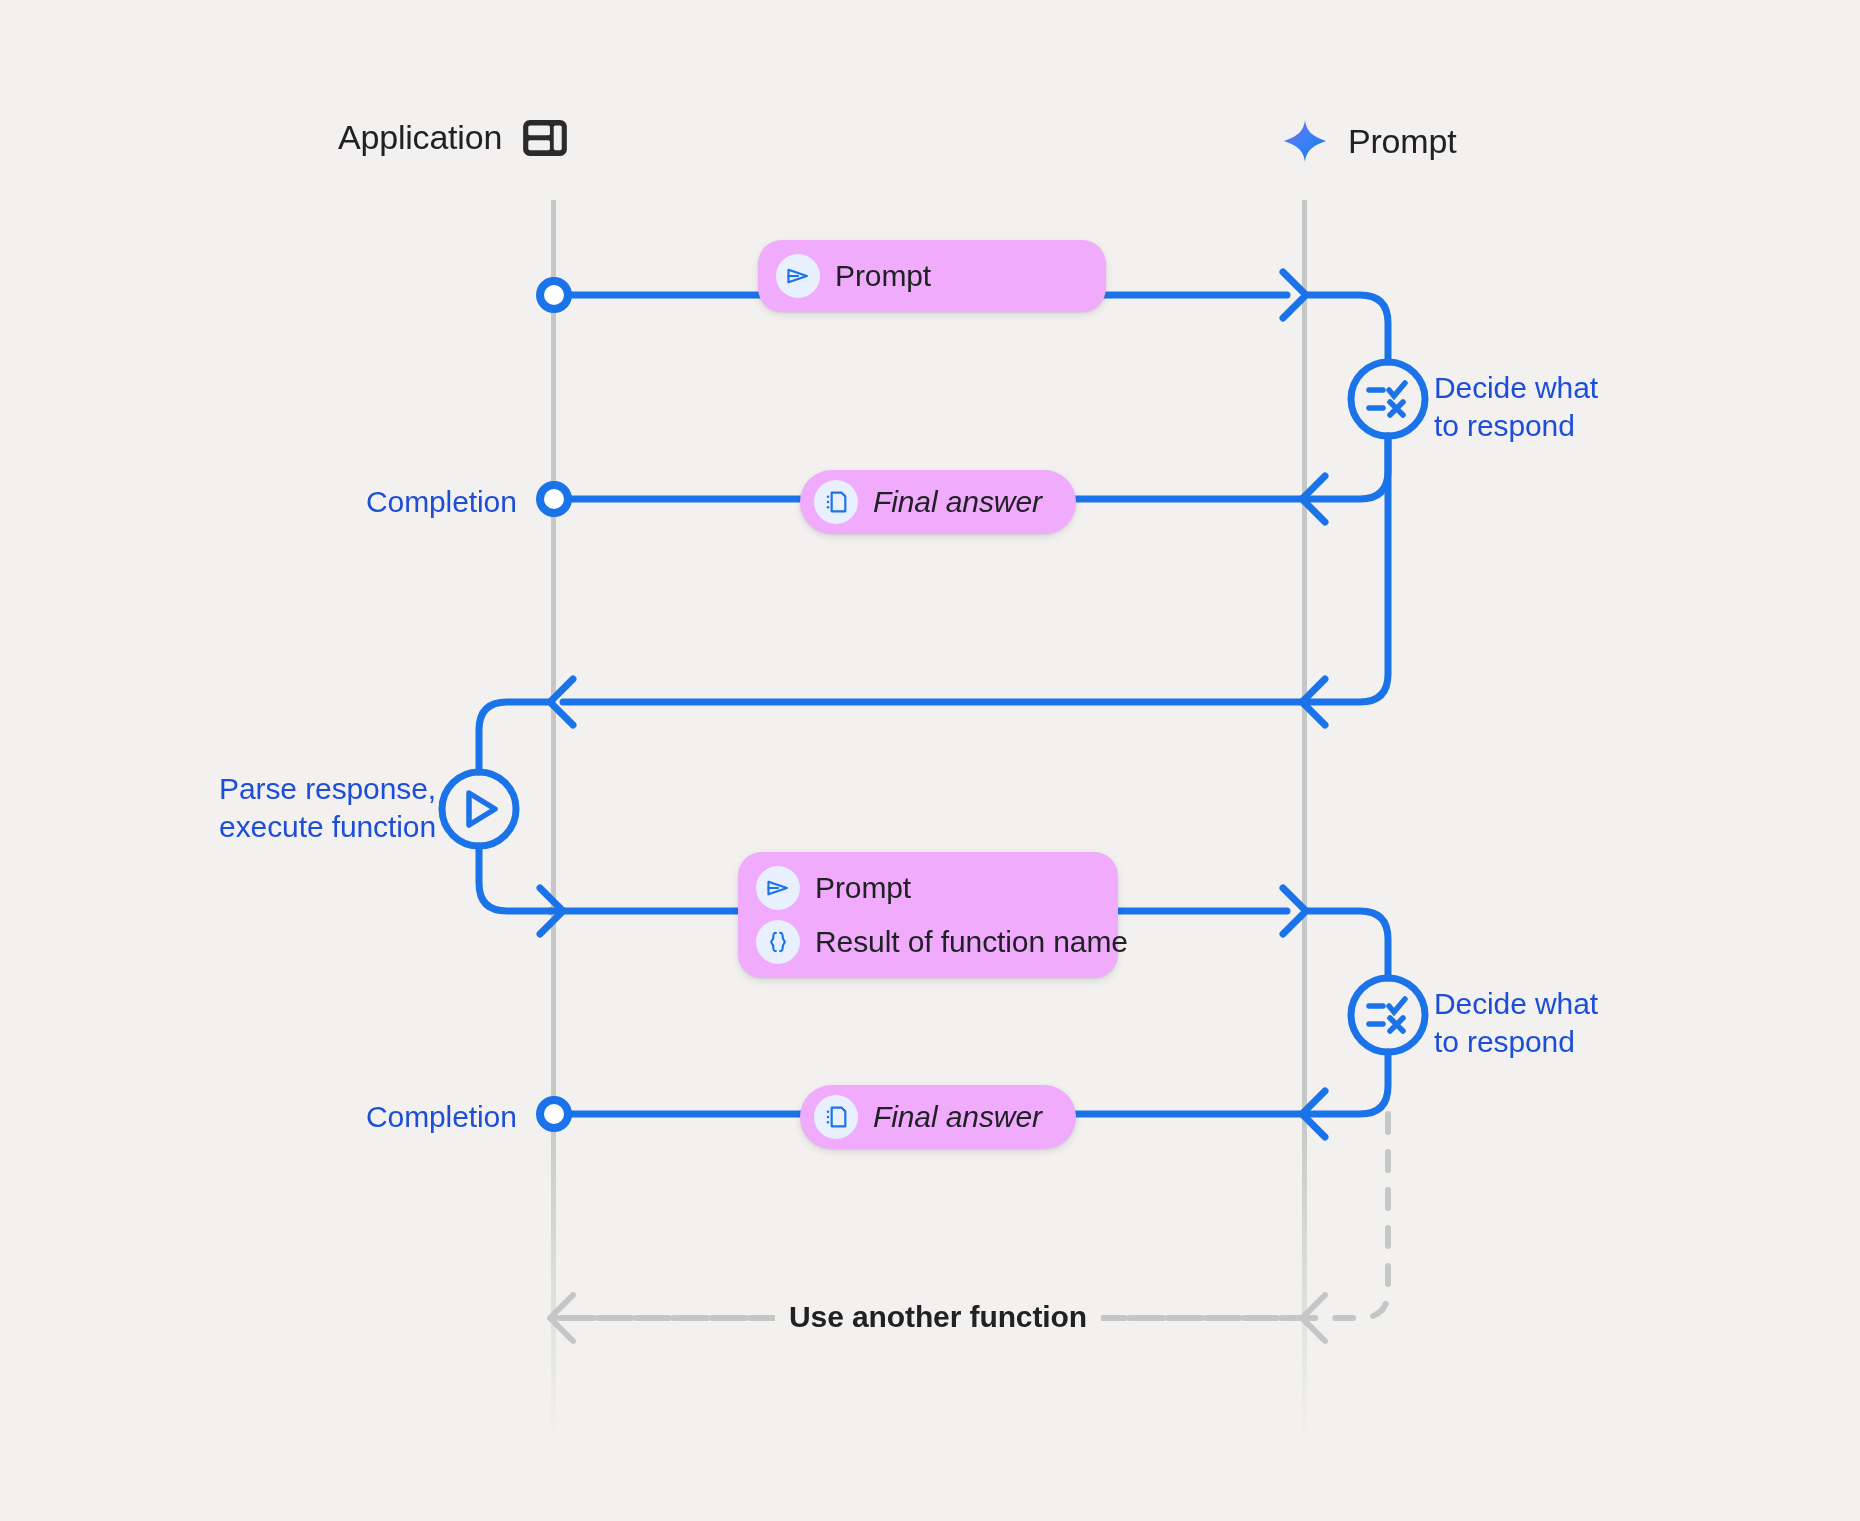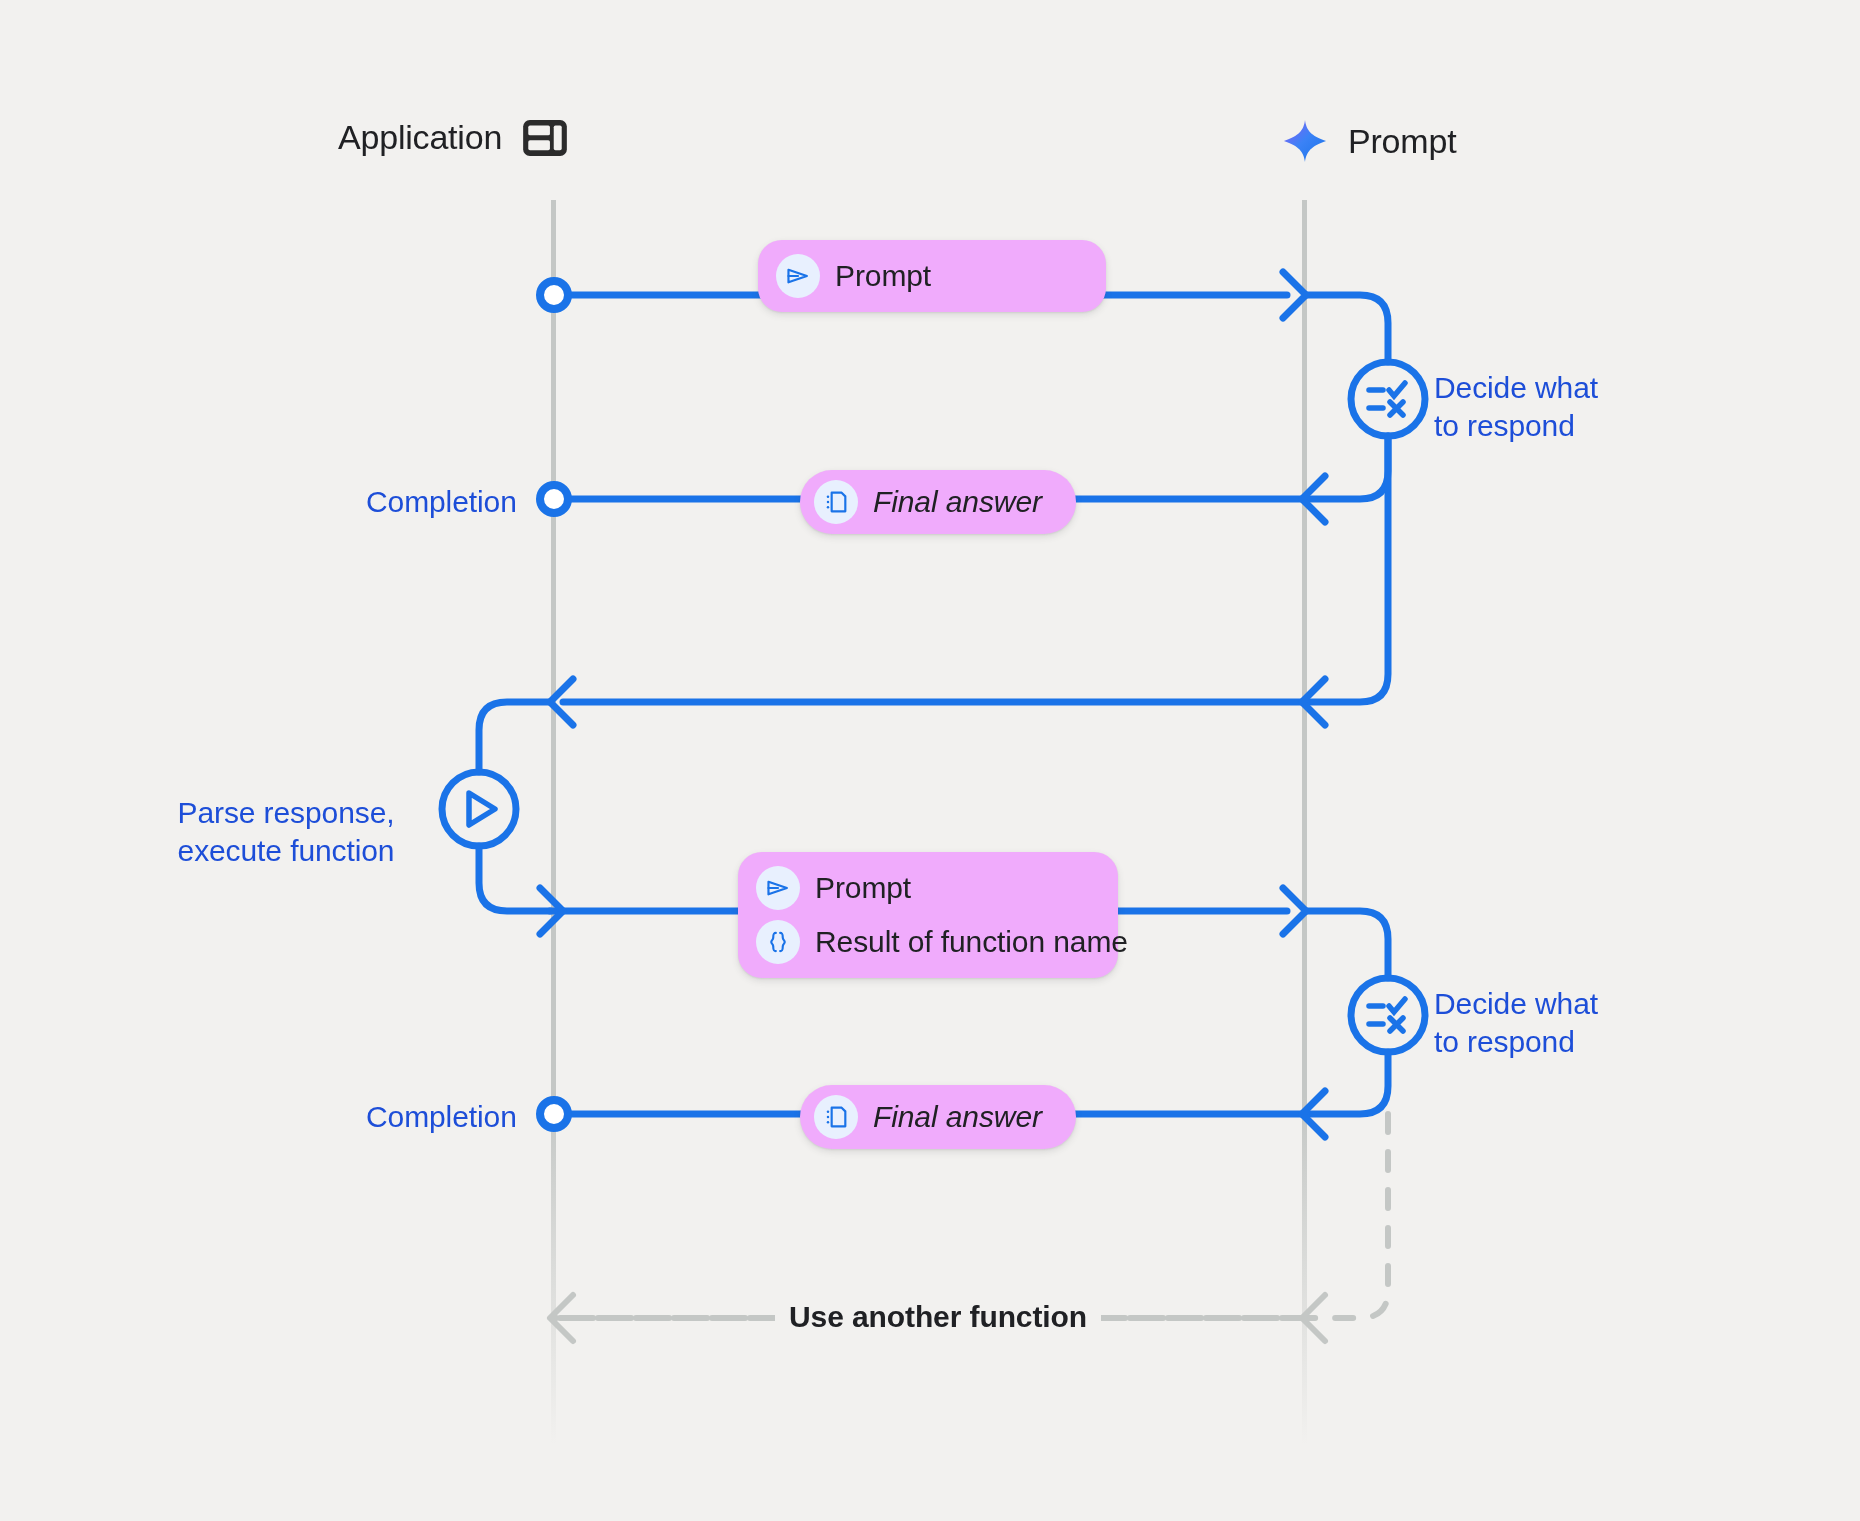"Parse response," .side-label.right-align { margin-top: 24px -> none; text-align: center -> right }
